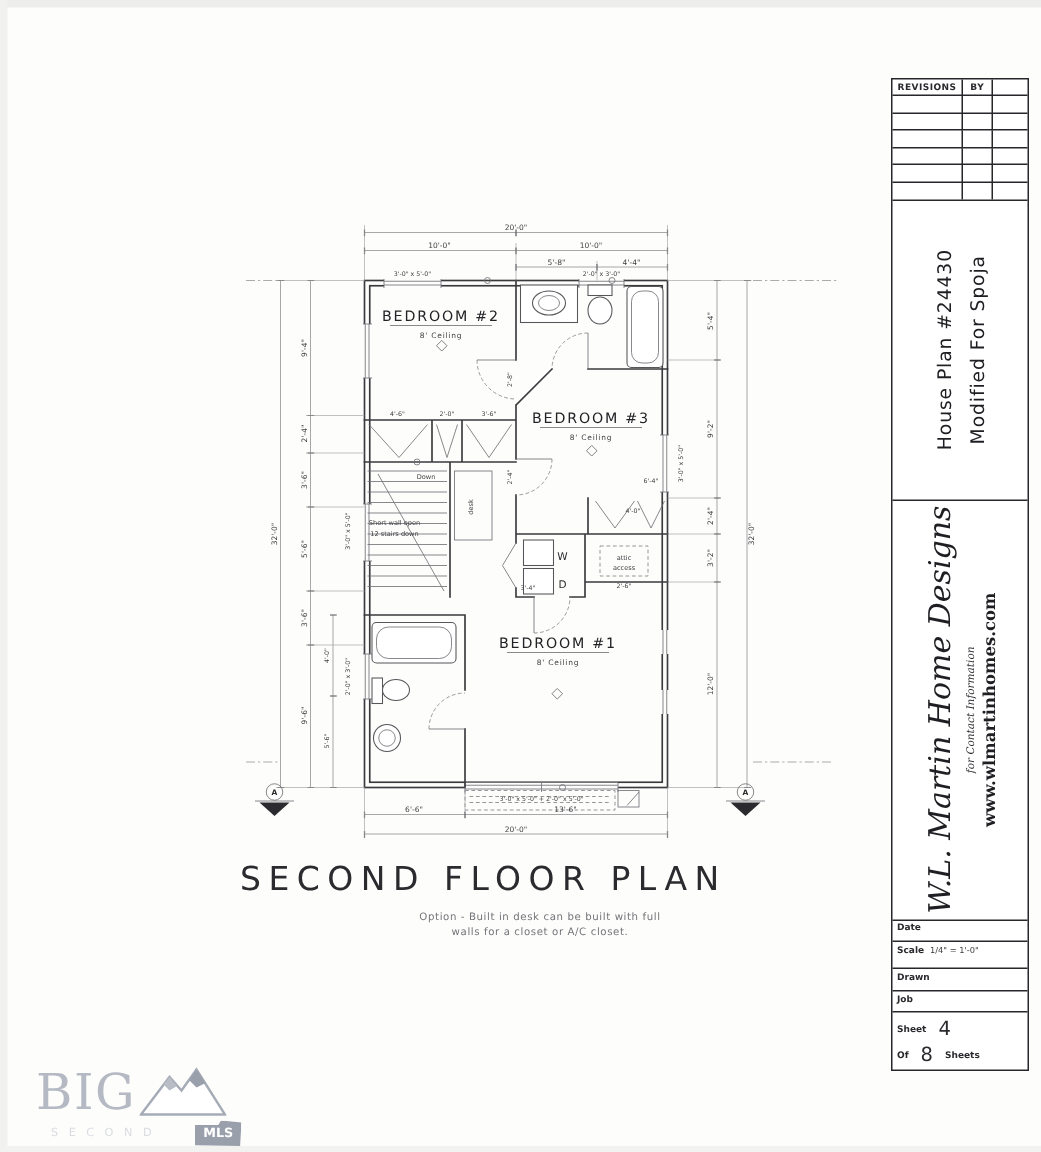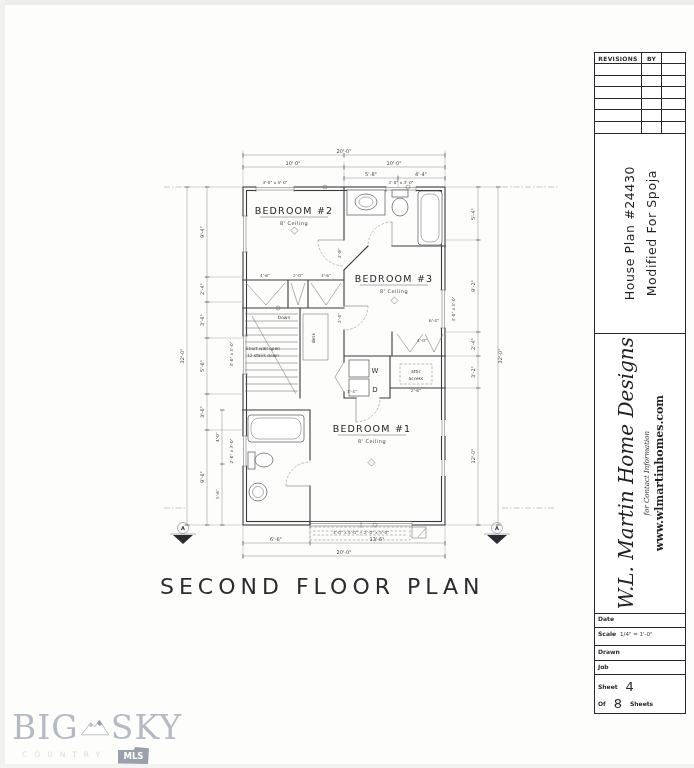"Option - Built in desk" div.plan-note { html: none -> <div> <div>Option - Built in desk can be built with full</div> <div>walls for a closet or A/C closet.</div> </div> }
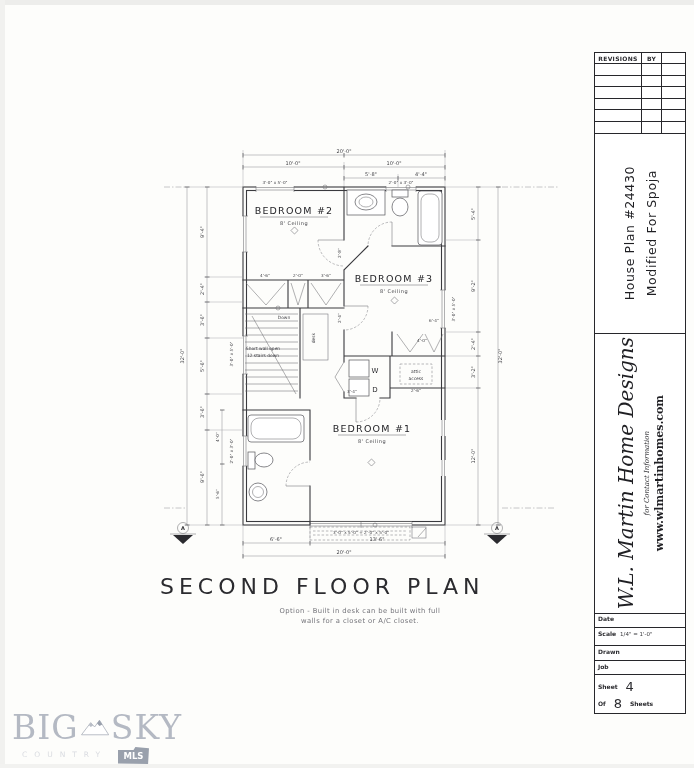"BIG" .bigsky { left: 12px -> 24px }
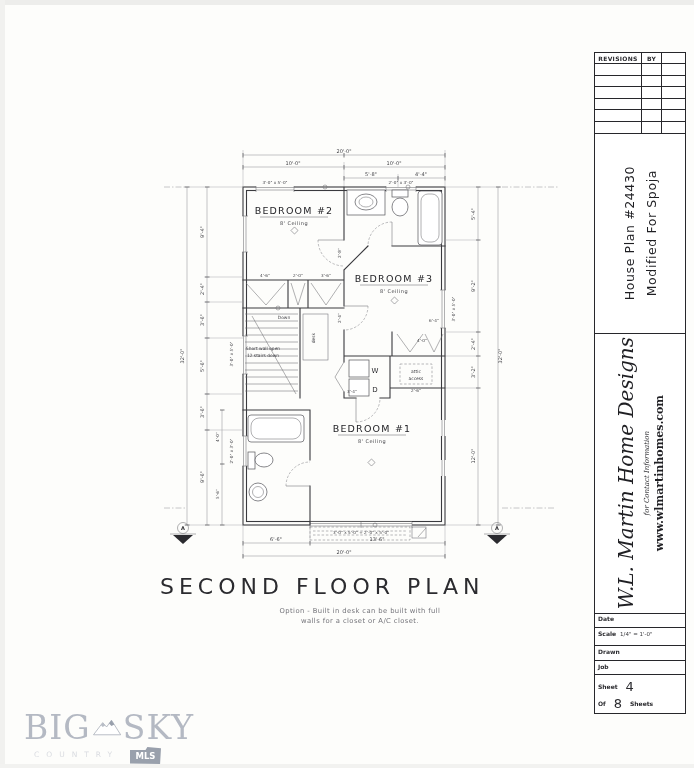"SKY" span.bs-word { html: <span>SKY</span> -> none }
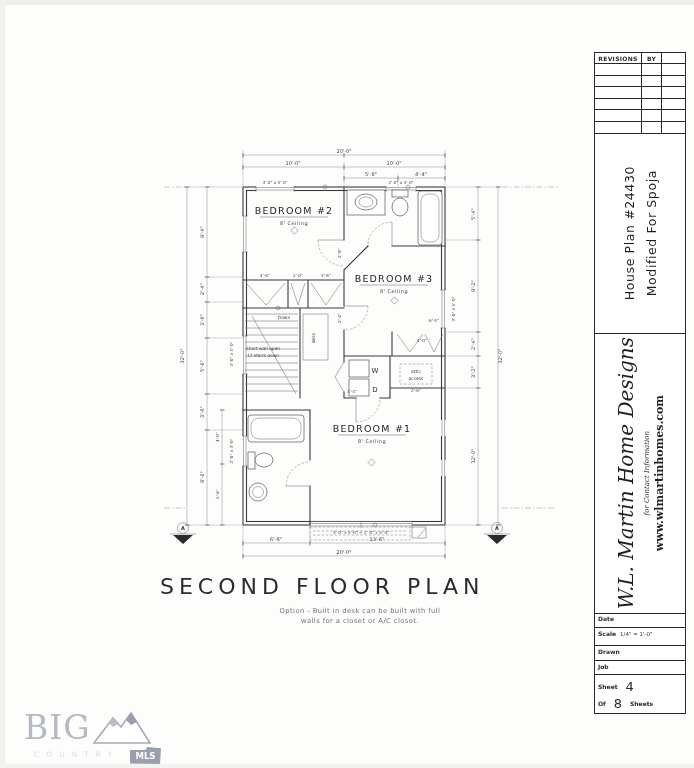"COUNTRY" div.bs-country { text: COUNTRY -> SECOND }
